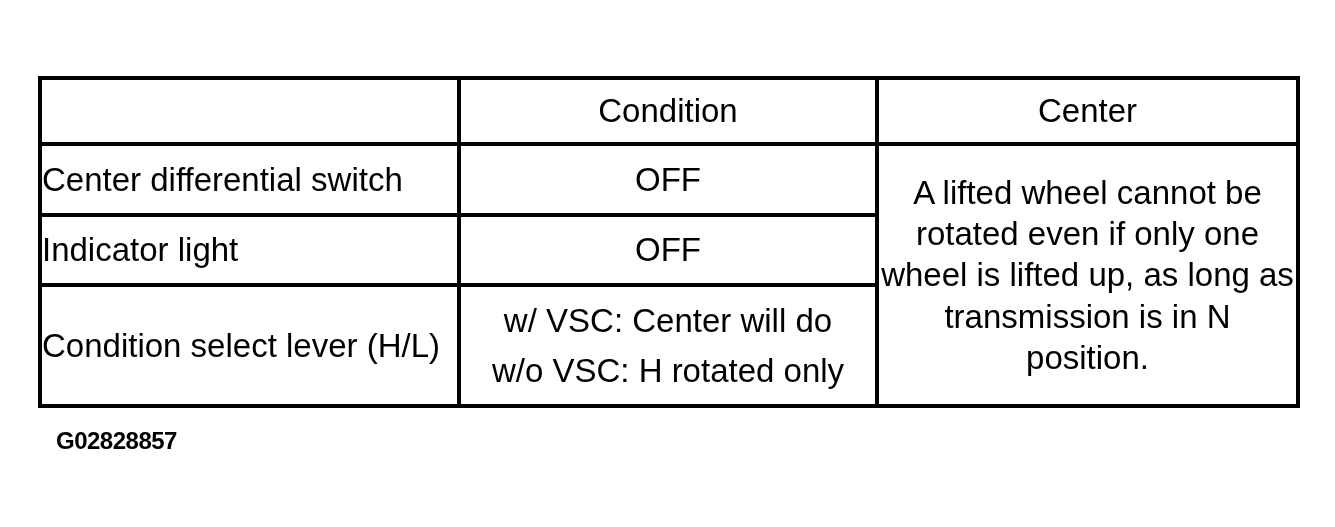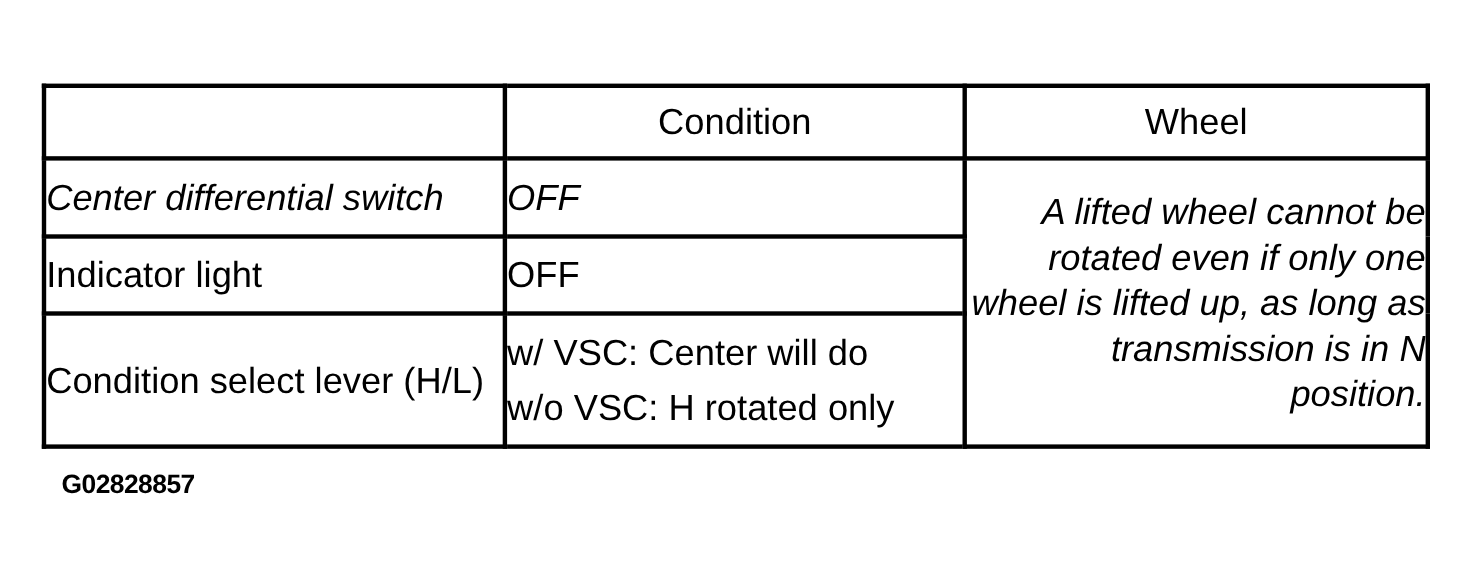"Wheel" td.cell-col-header { text: Wheel -> Center }
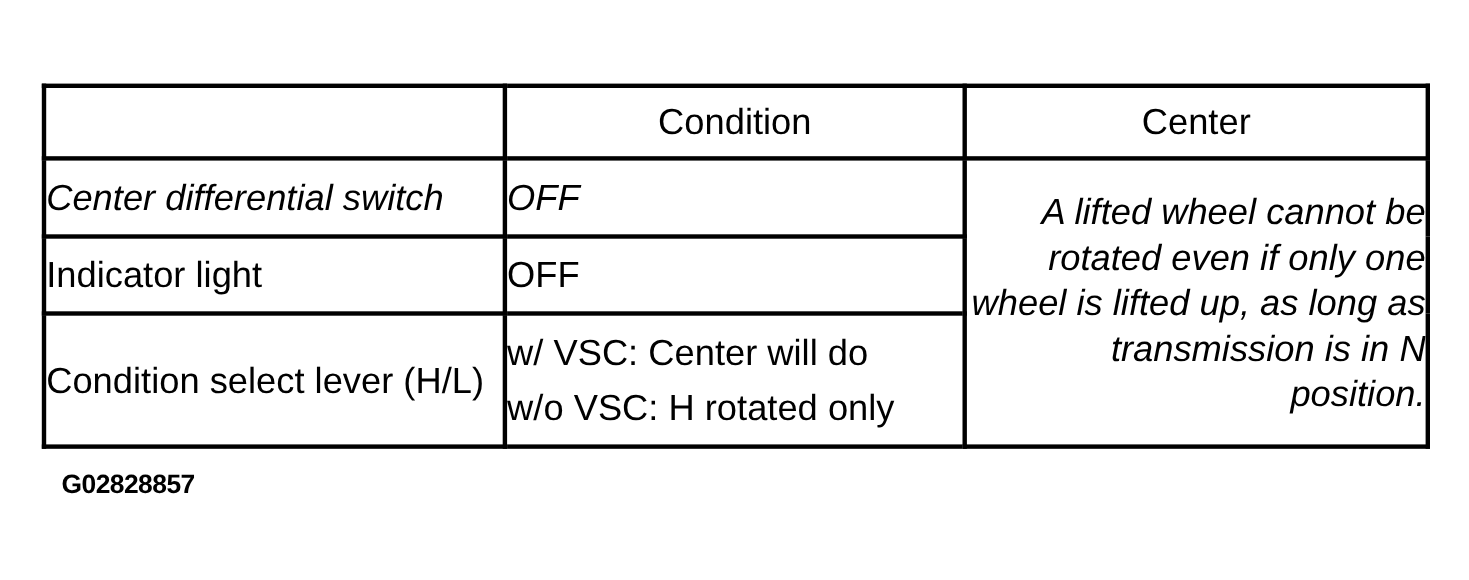"Center differential switch" tr.row-1 { font-style: italic -> none }
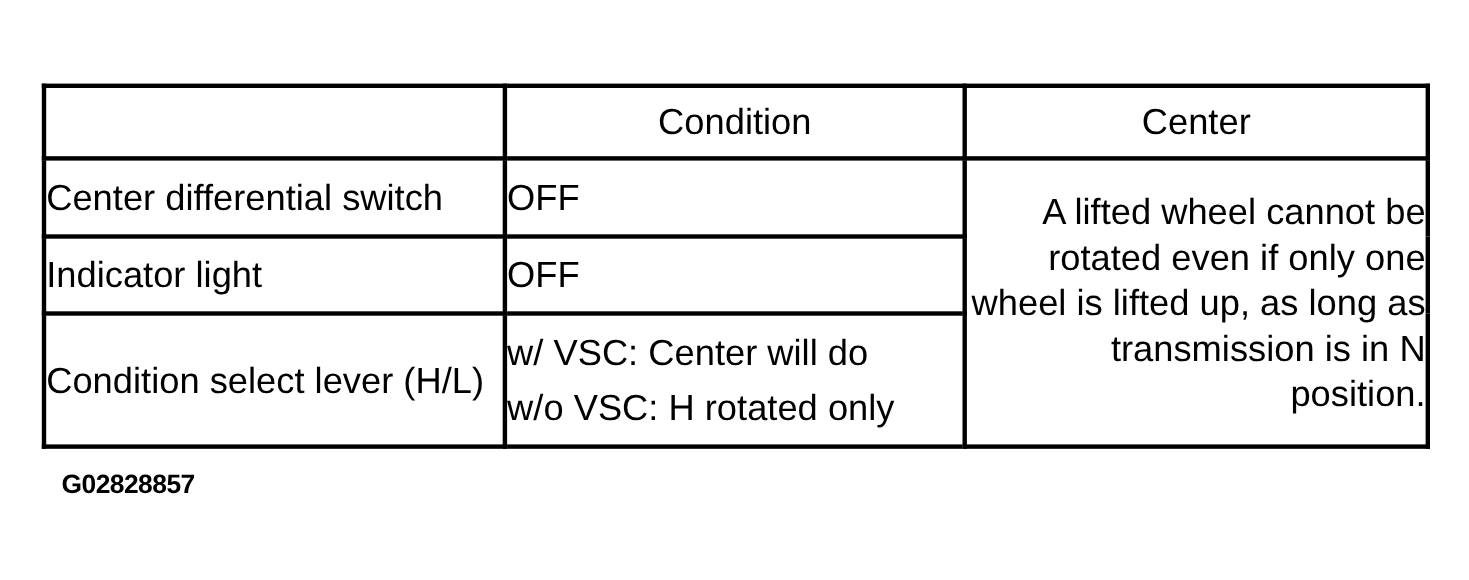"OFF" td.cell-cond { text-align: left -> center }
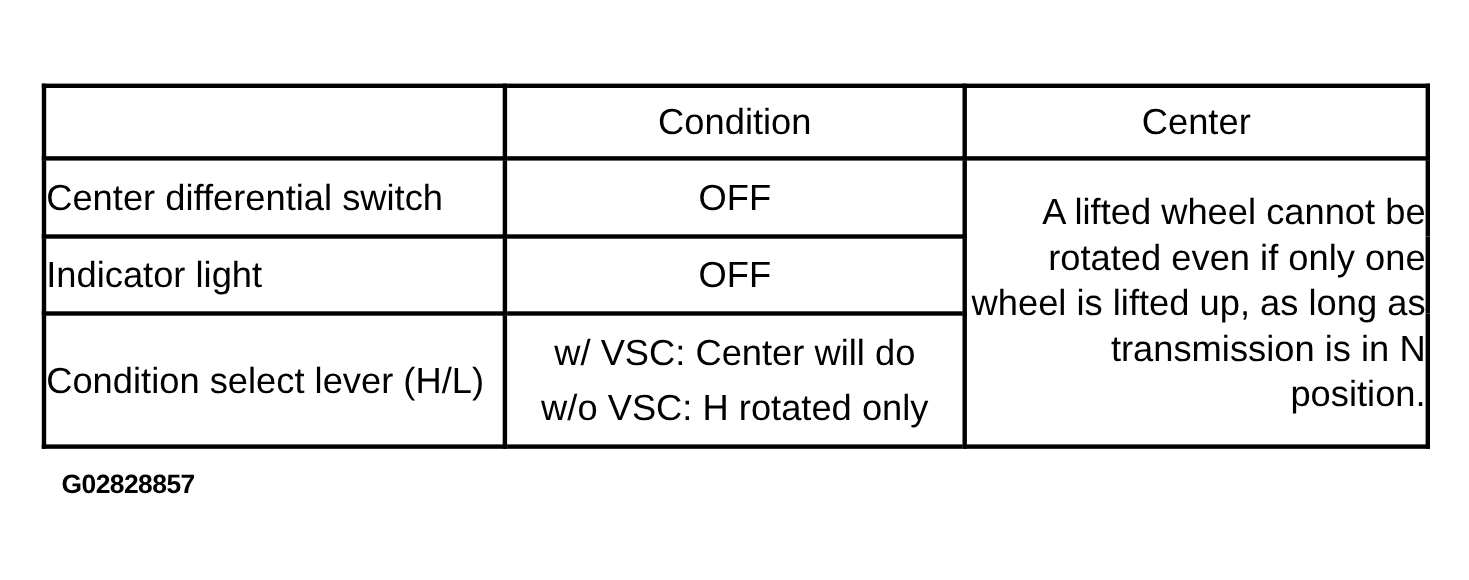"A lifted wheel cannot be" td.cell-wheel { text-align: right -> center }
